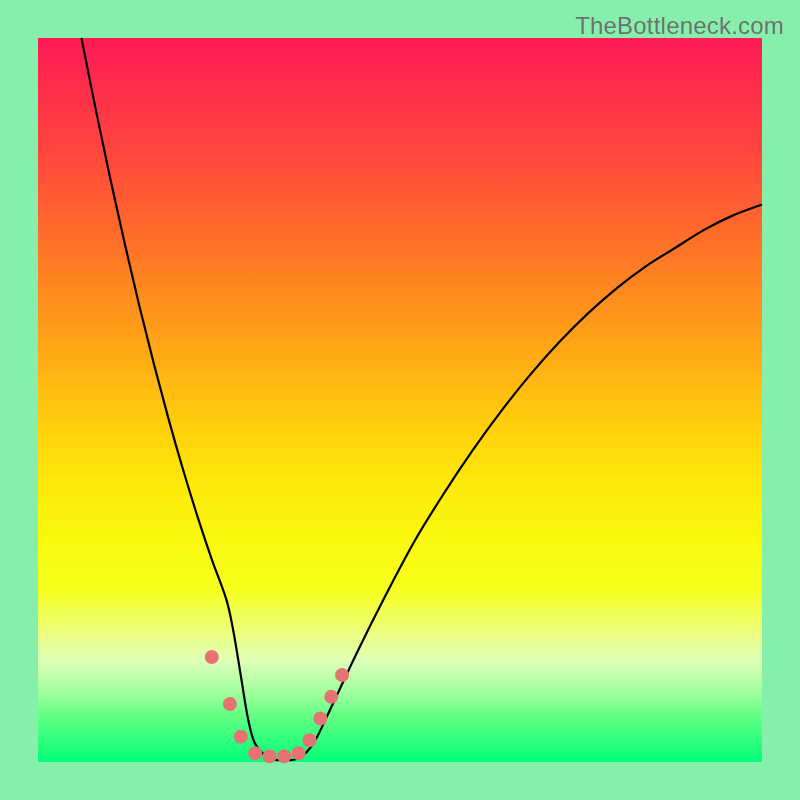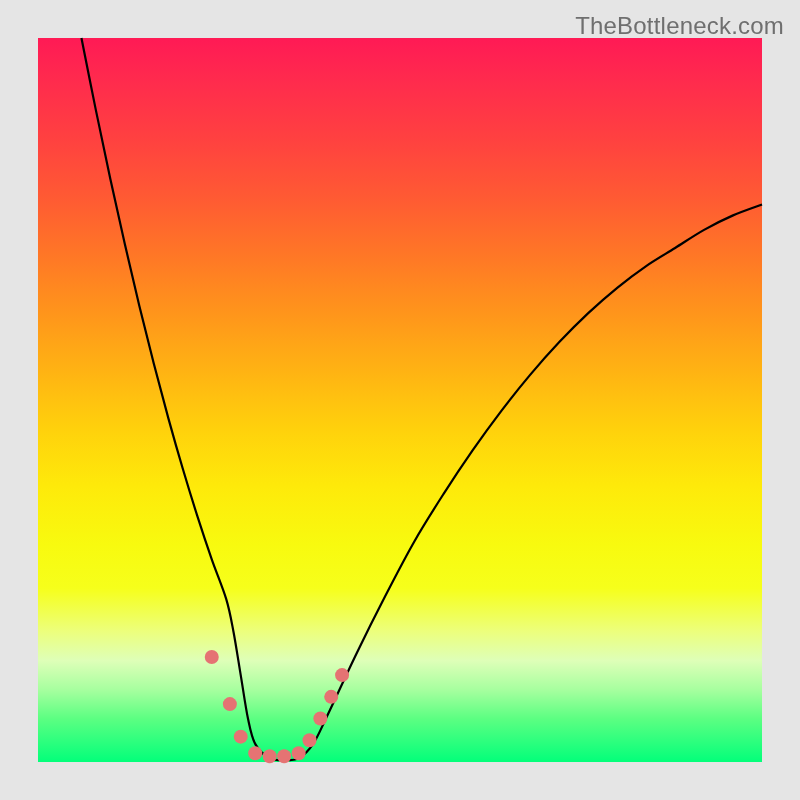"TheBottleneck.com" .frame { background: #e5e5e5 -> #86efac }
